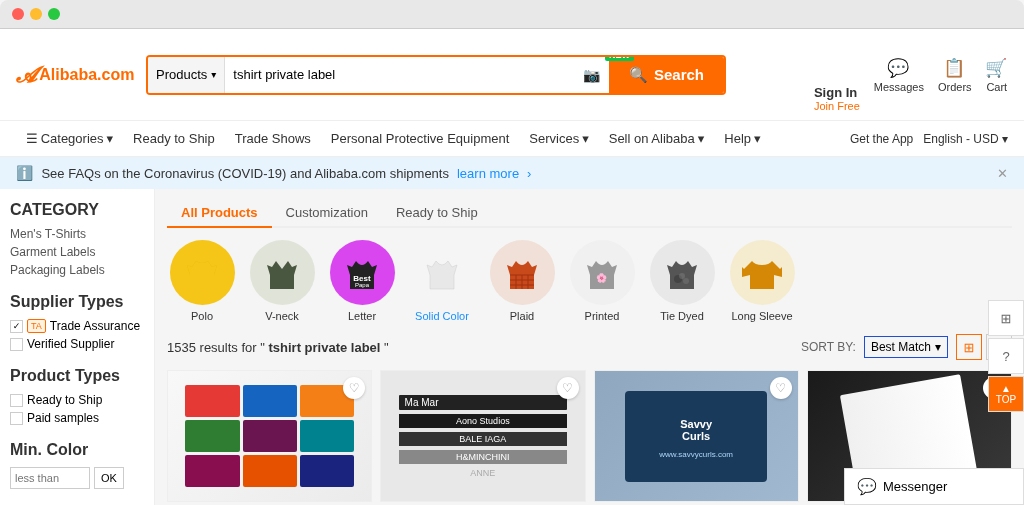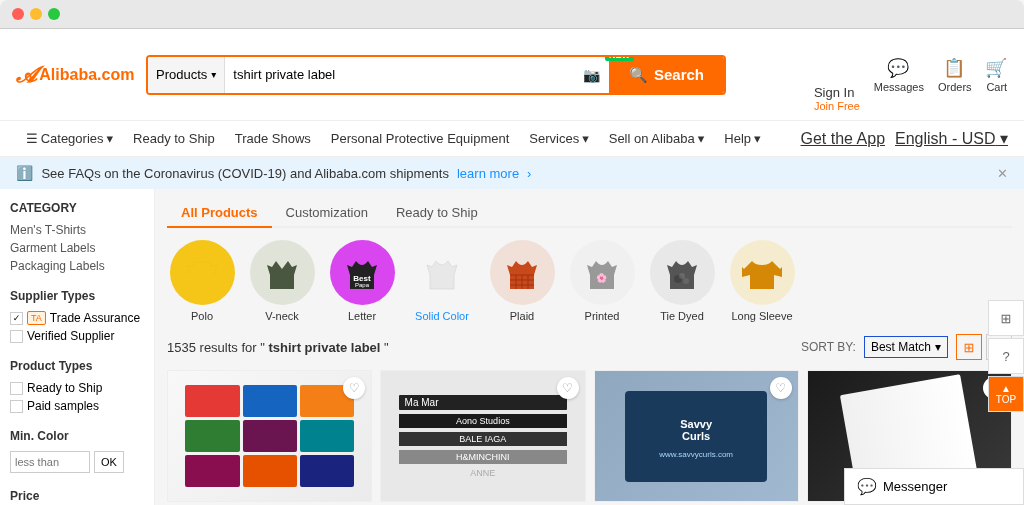"Sign In" .sign-in-area .sign-in { font-weight: normal -> bold }
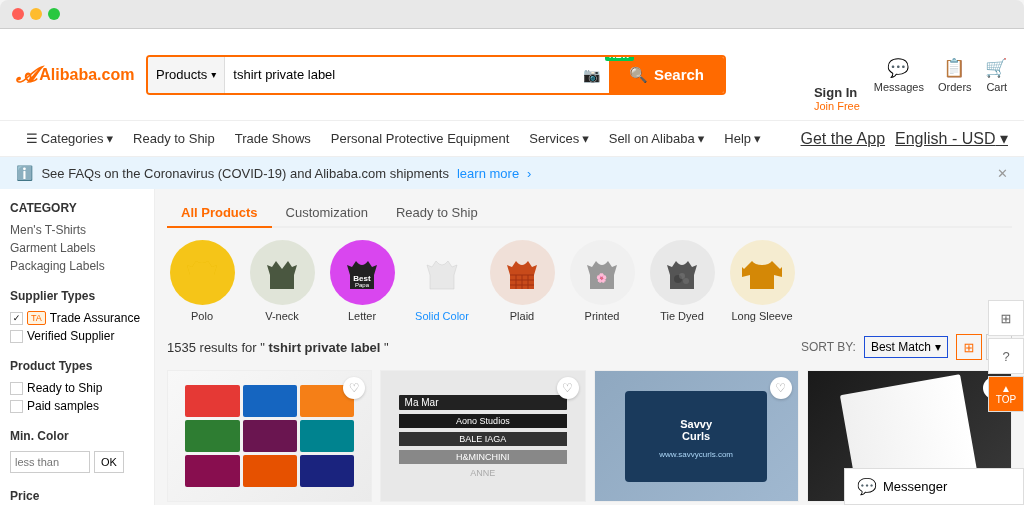"Get the App" .nav-right-item { font-size: 16px -> 12px; text-decoration: underline -> none }
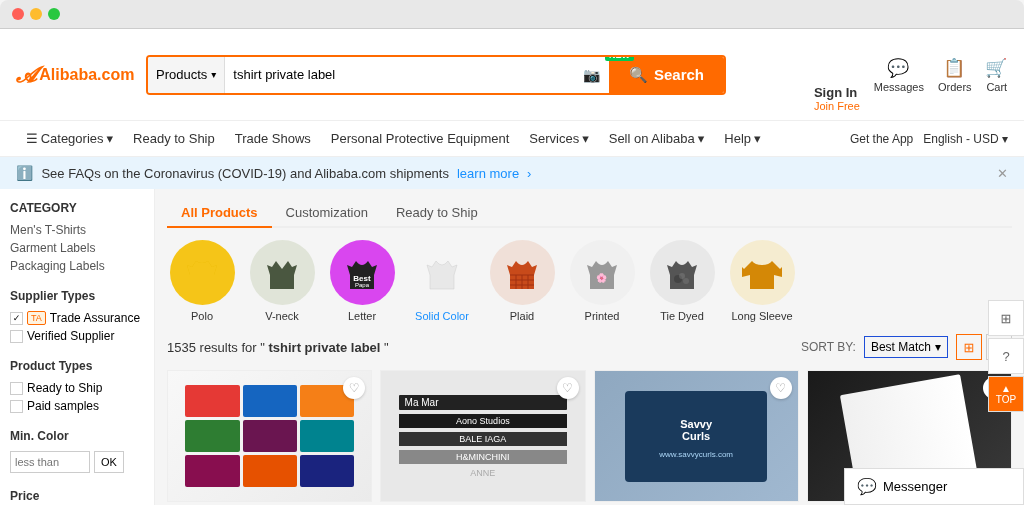"CATEGORY" .sidebar-title { font-size: 12px -> 16px }
